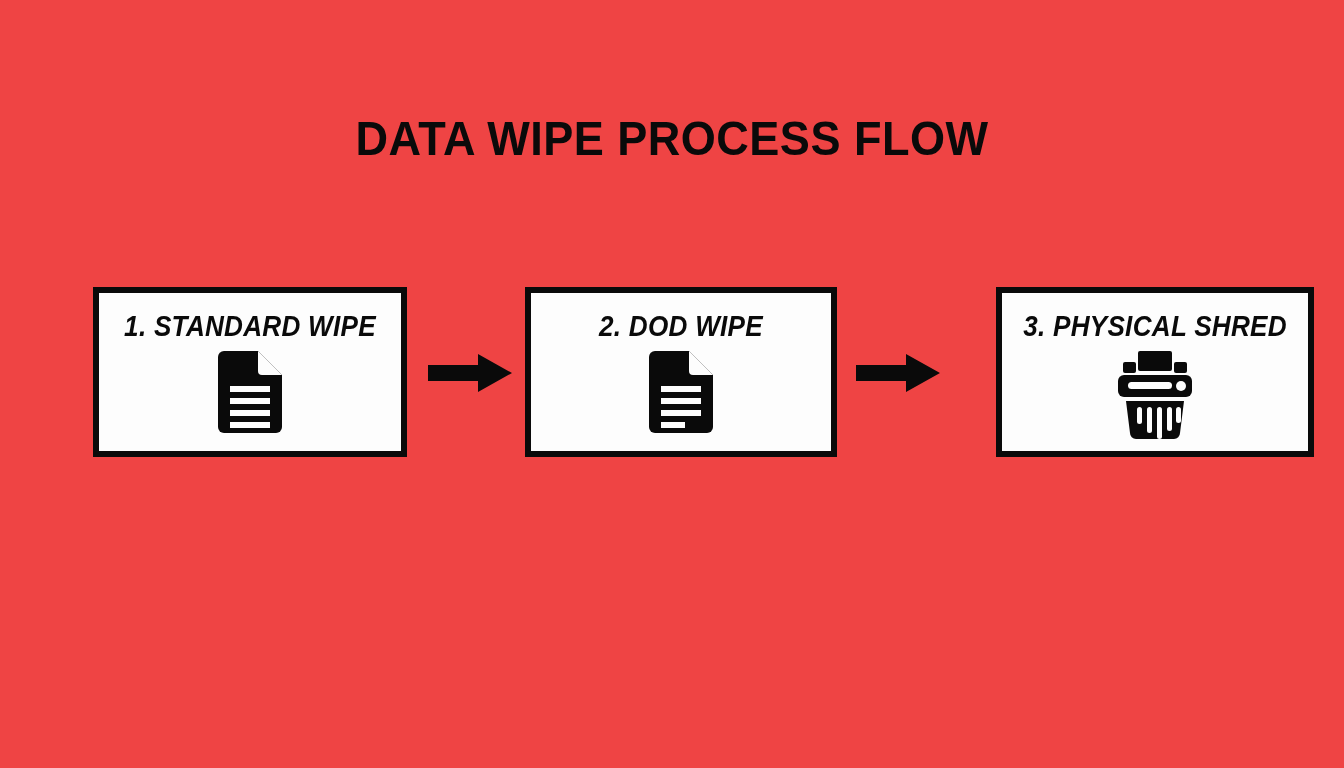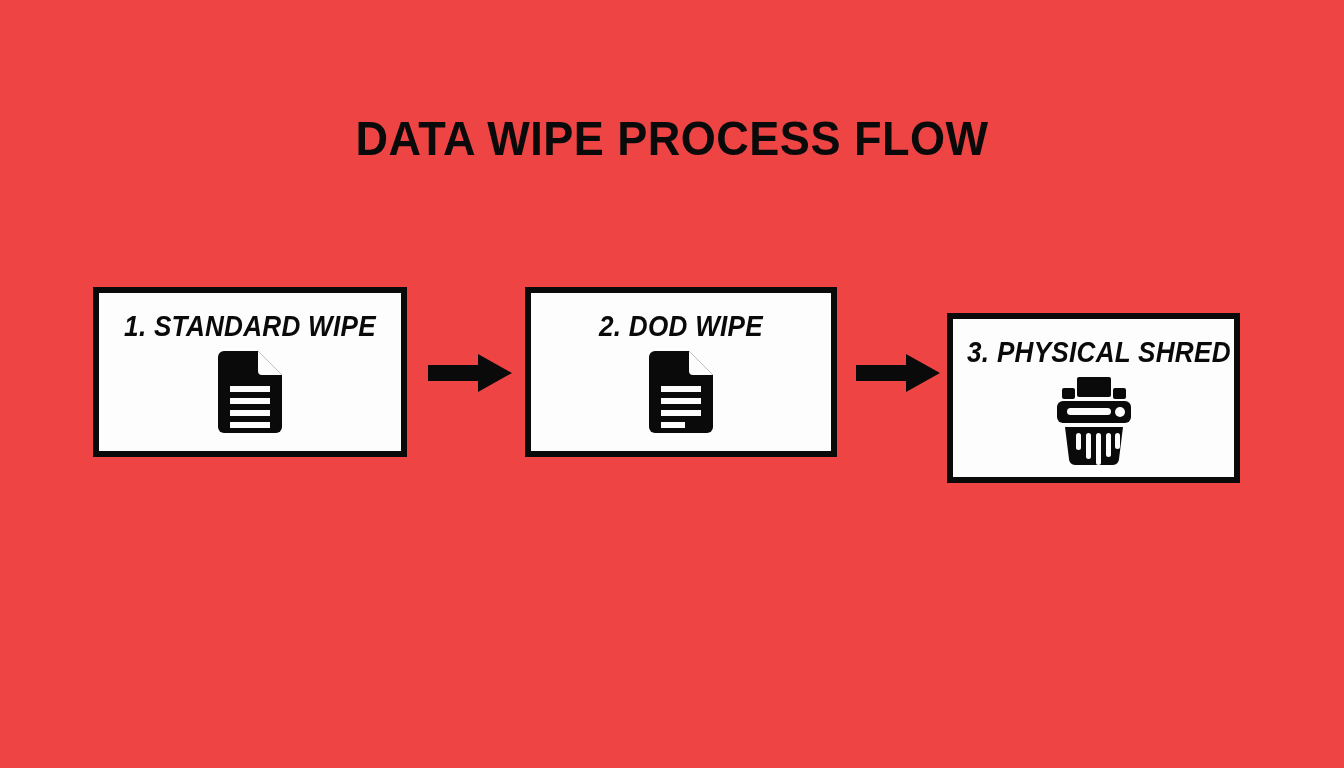"3. PHYSICAL SHRED" .step-box.s3 { left: 854px -> 903px; margin-top: 26px -> none; width: 293px -> 318px }
